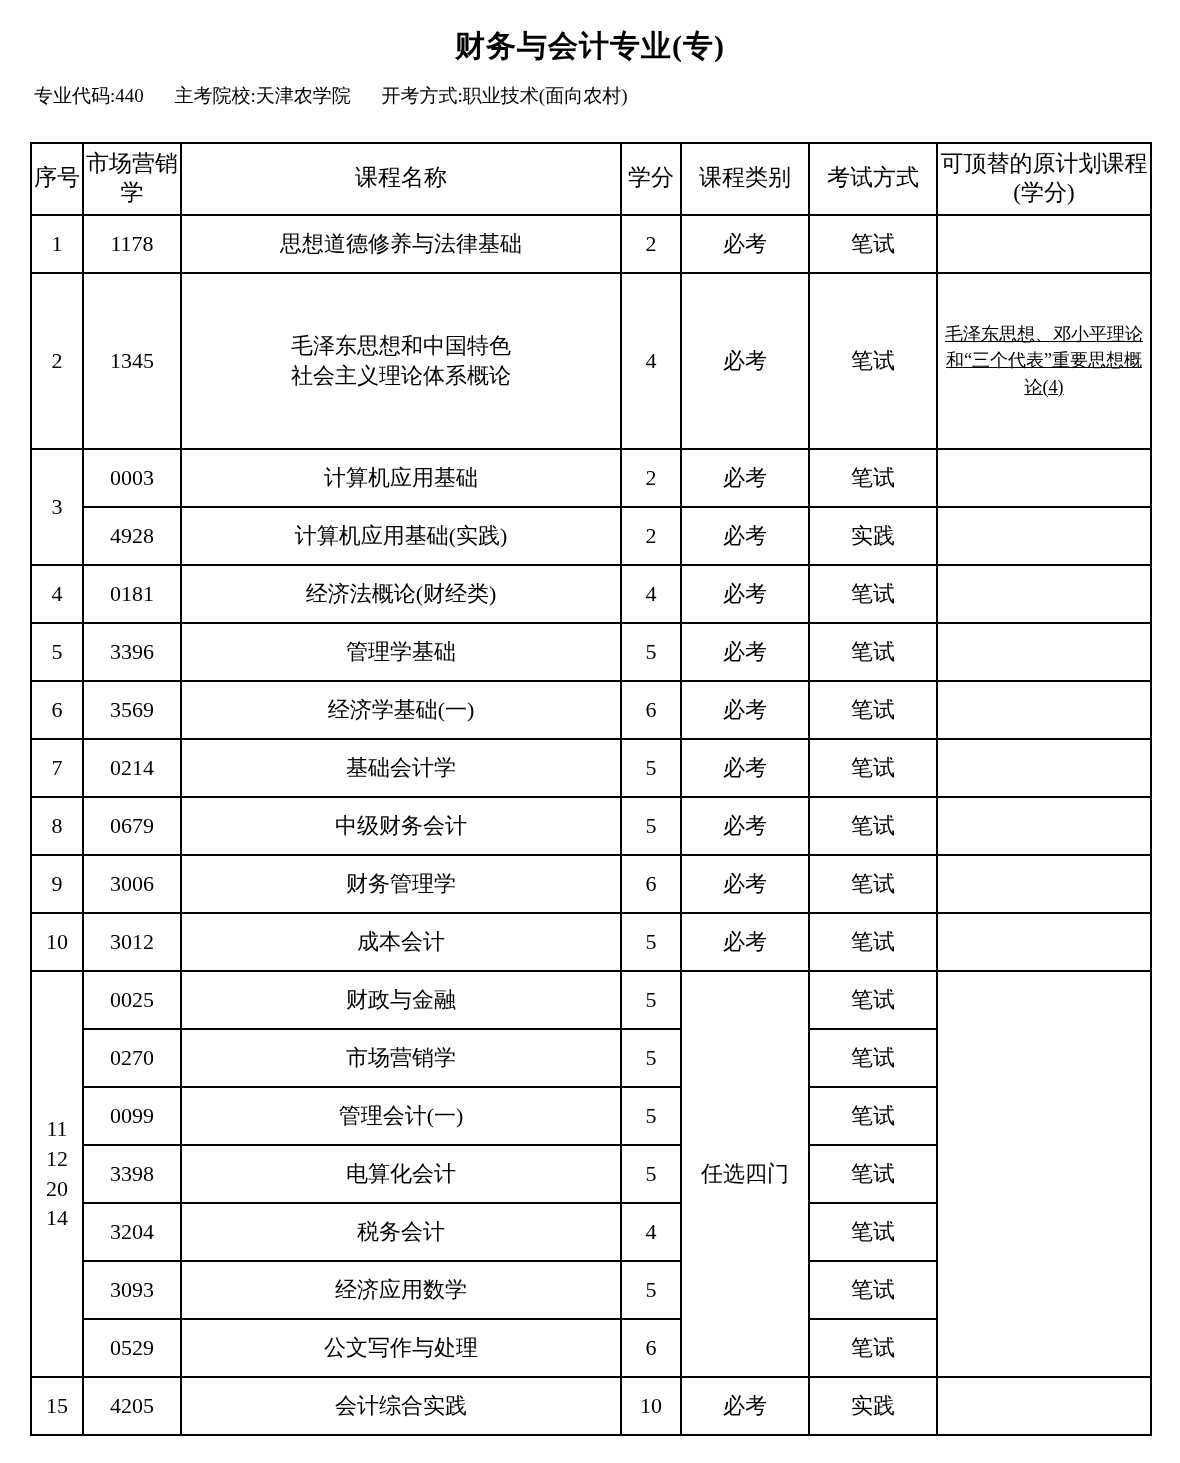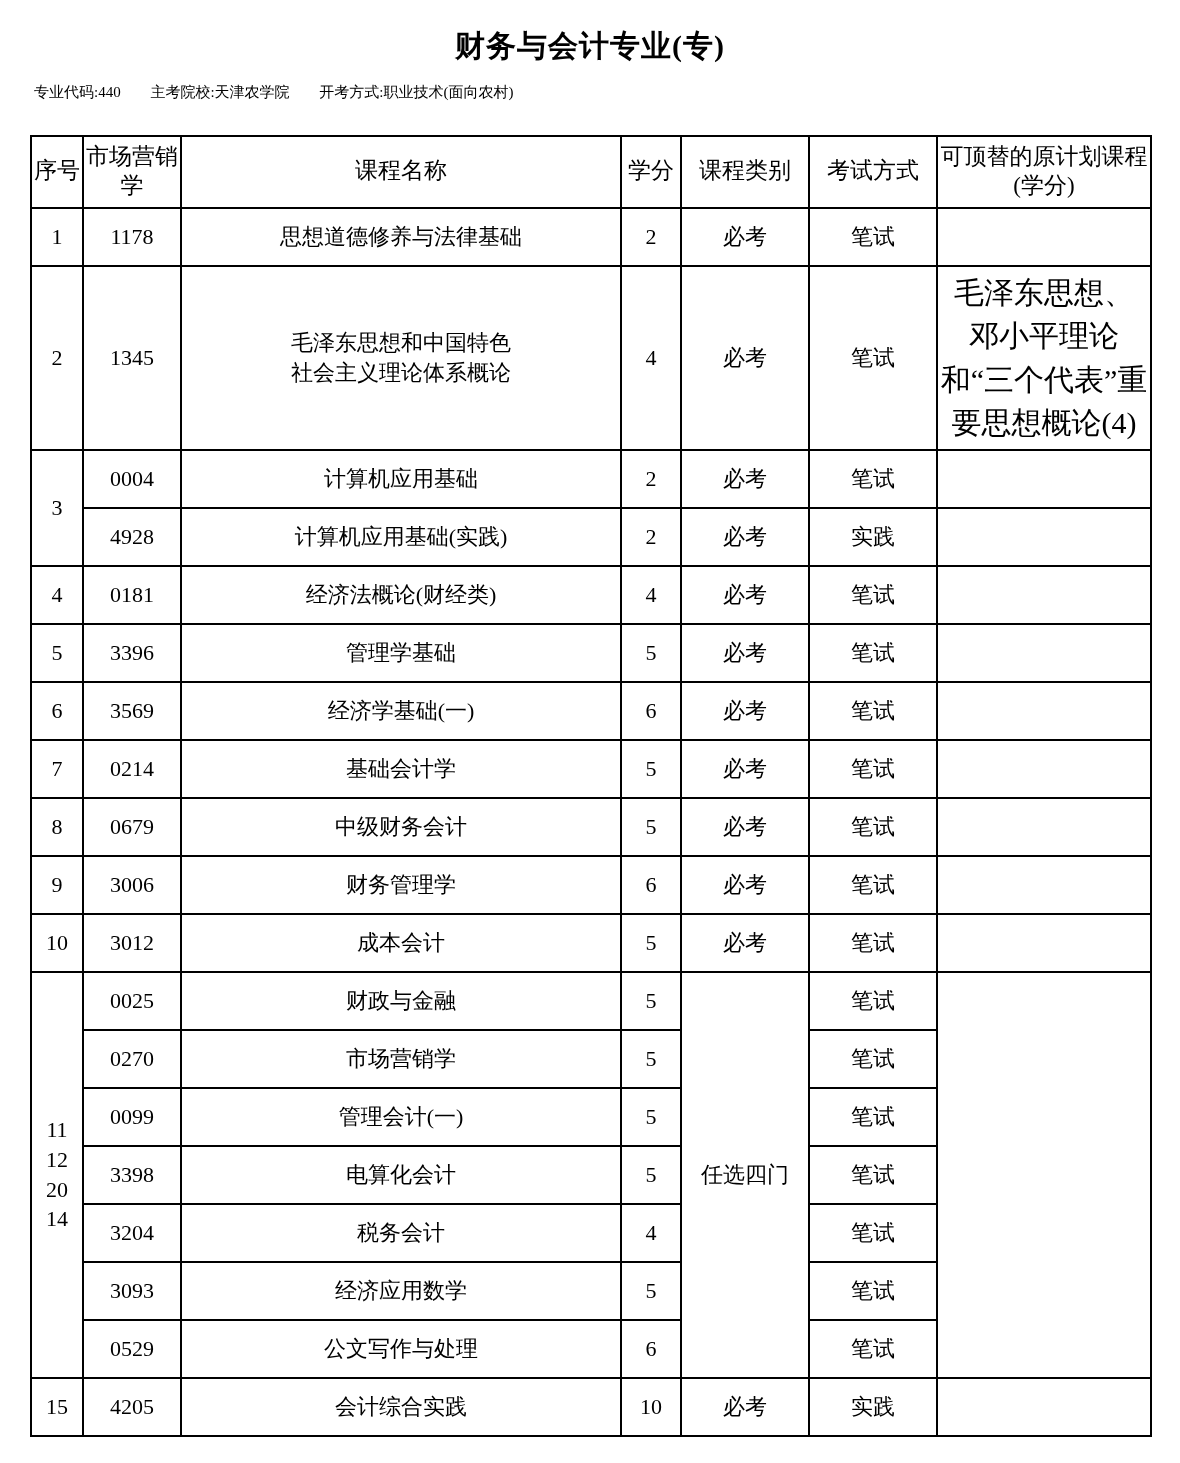"专业代码:440 主考院校:天津农学院 开考方式:职业技术(面向农村)" .doc-subtitle { font-size: 15px -> 19px }
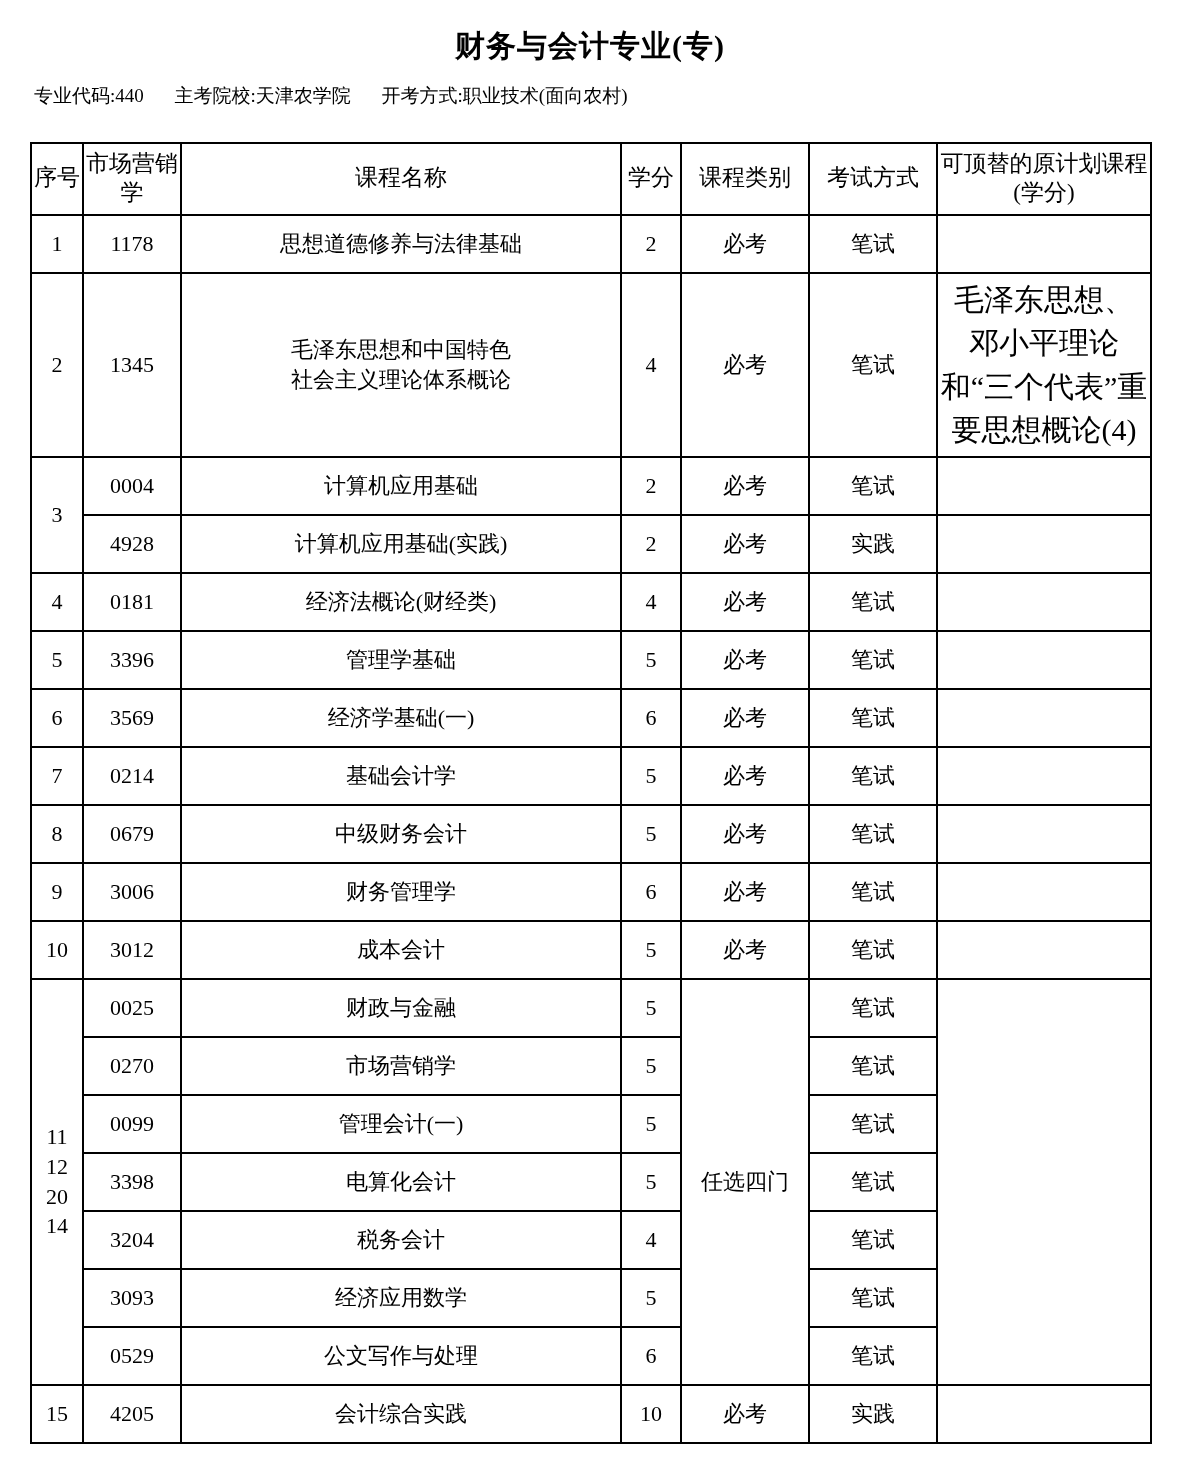"毛泽东思想、邓小平理论和“三个代表”重要思想概论(4)" .repl-cell { font-size: 30px -> 18px; text-decoration: none -> underline }
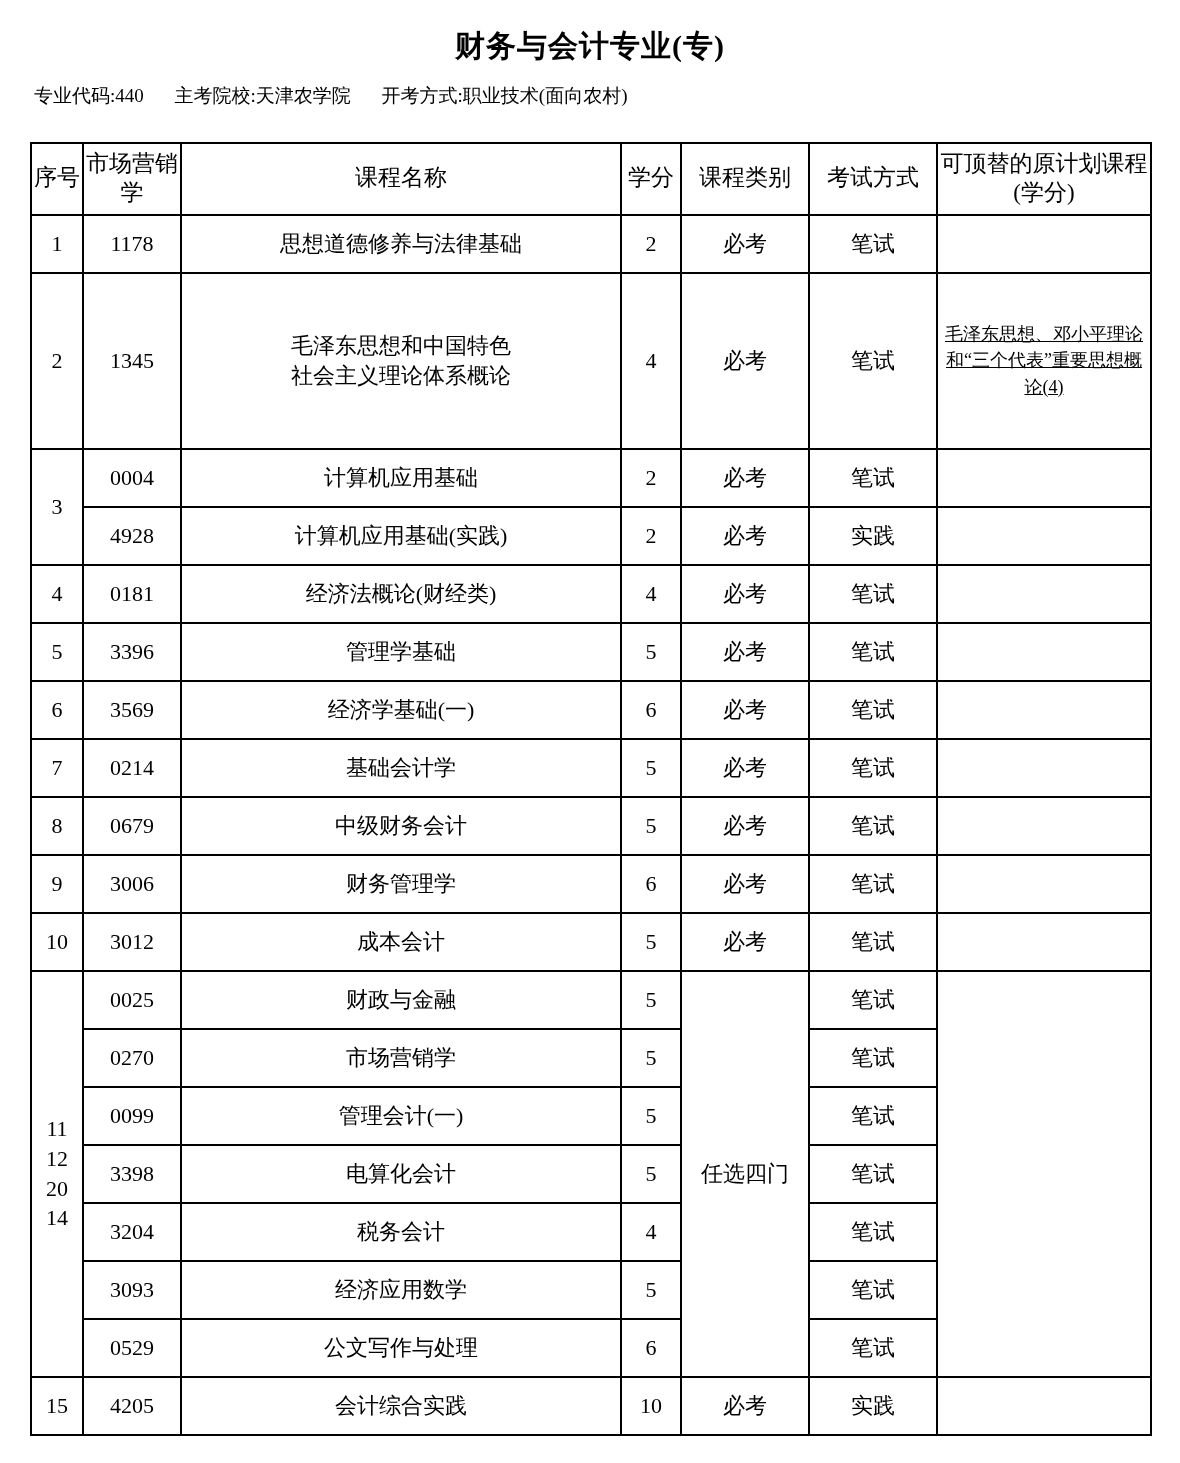"0004" td { text: 0004 -> 0003 }
